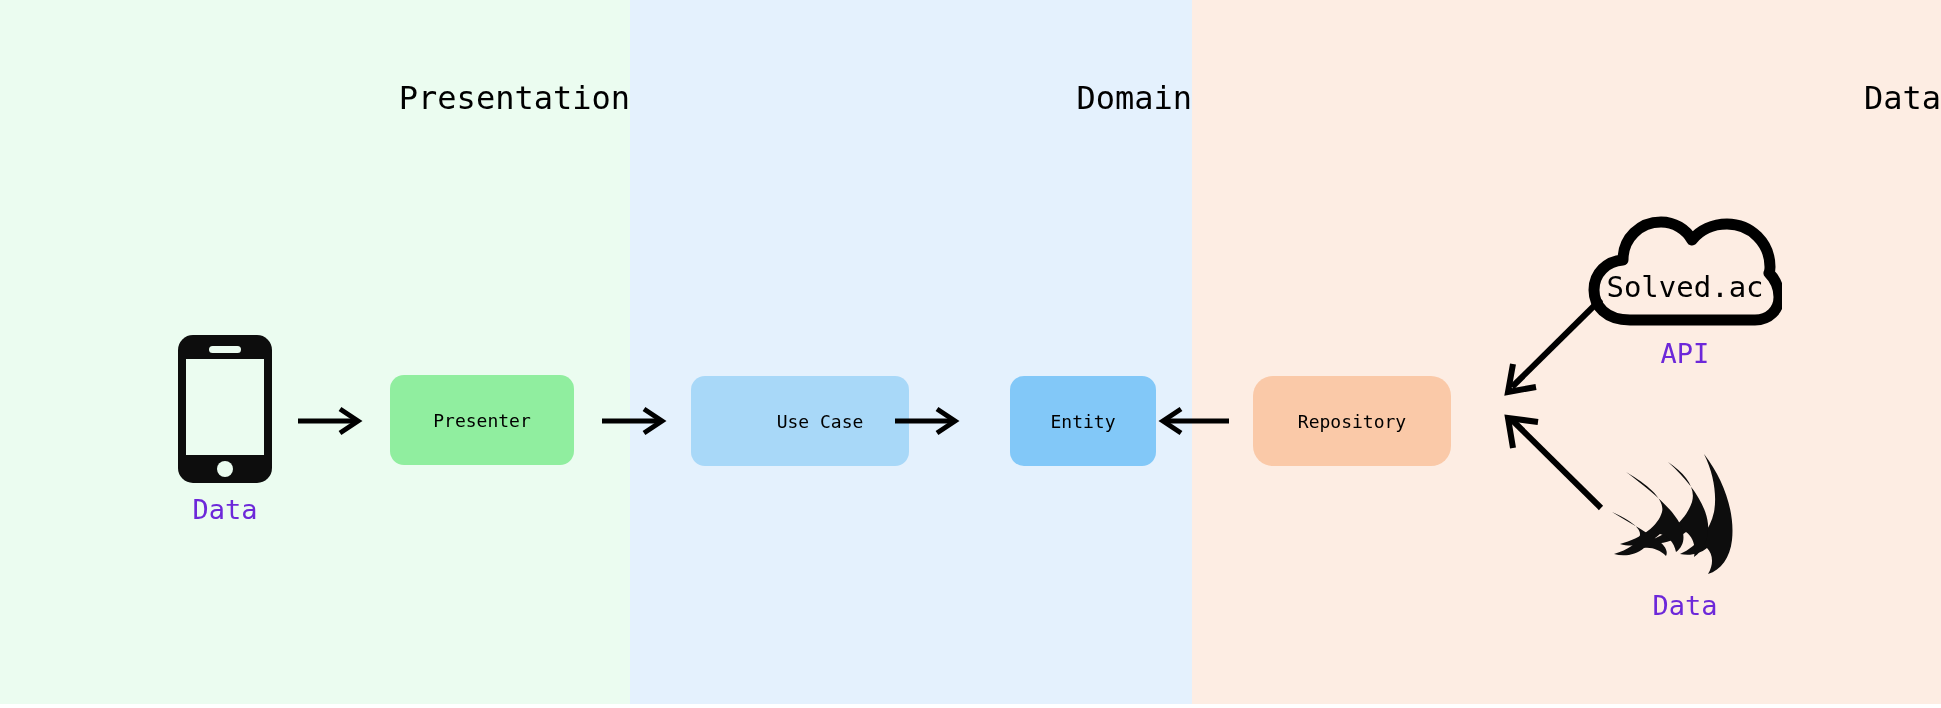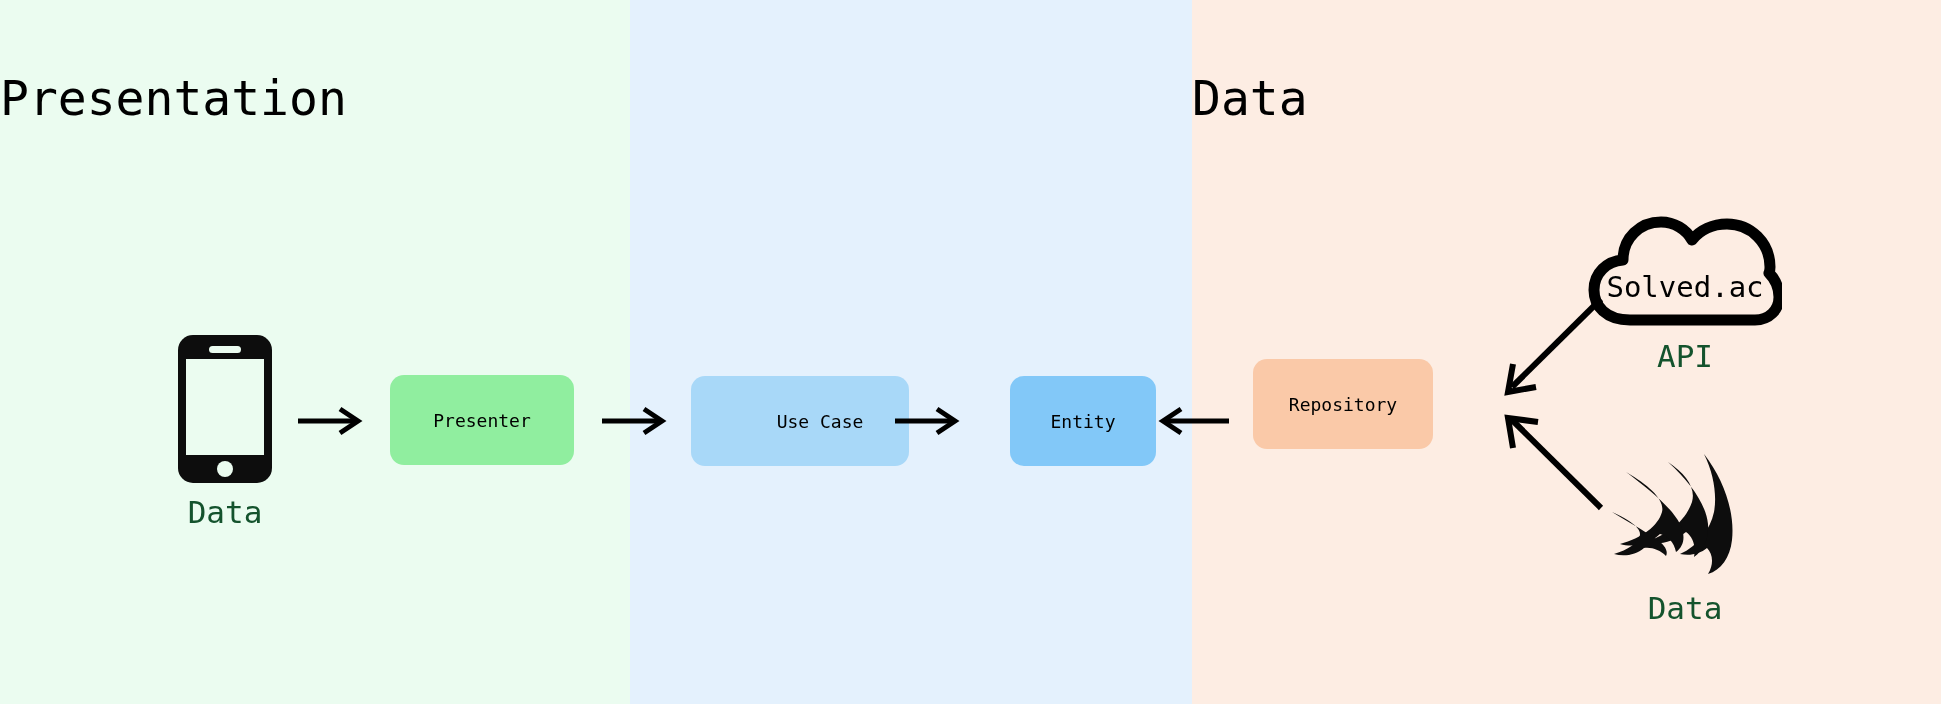"Presentation" .band-title { font-size: 48px -> 32px; text-align: left -> right }
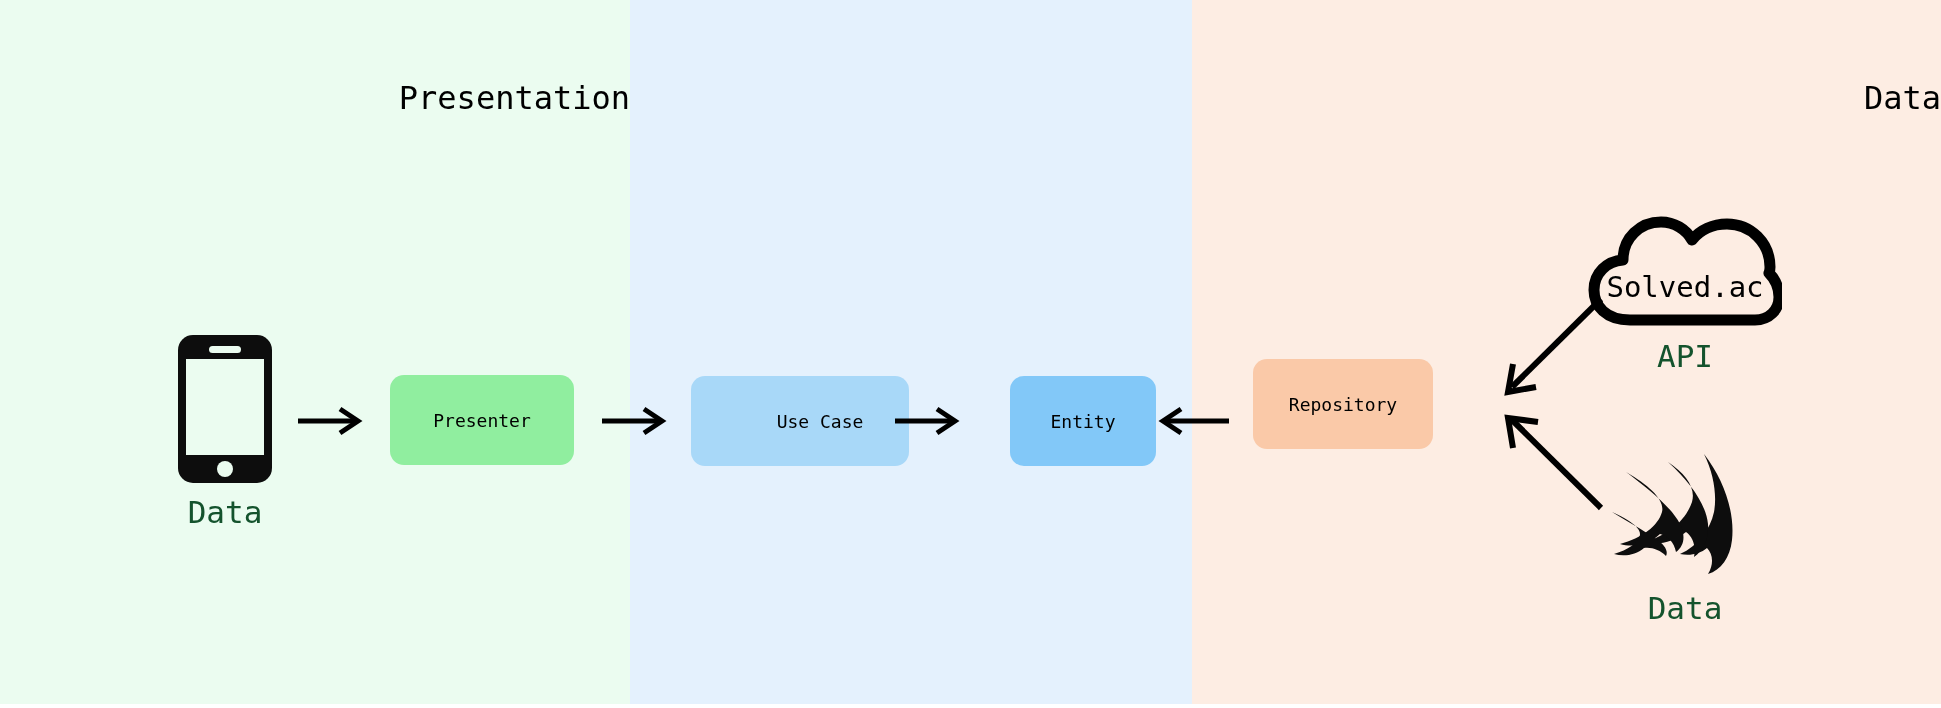"Domain" div.band-title { html: none -> <div>Domain</div> }
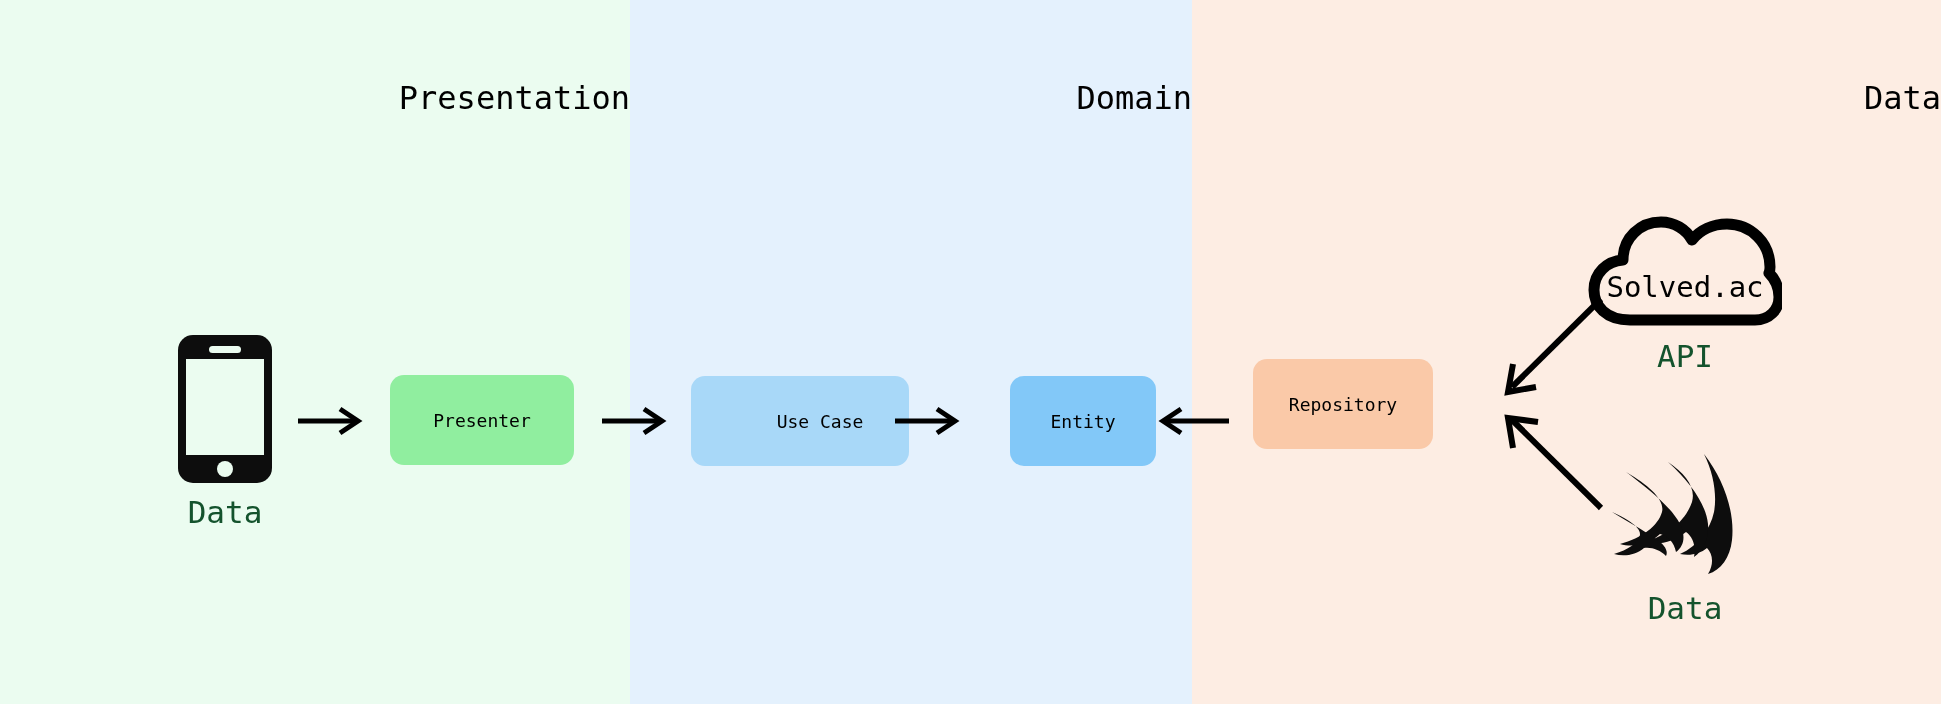"API" .icon-caption { color: #14532d -> #6d28d9; font-size: 31px -> 27px }
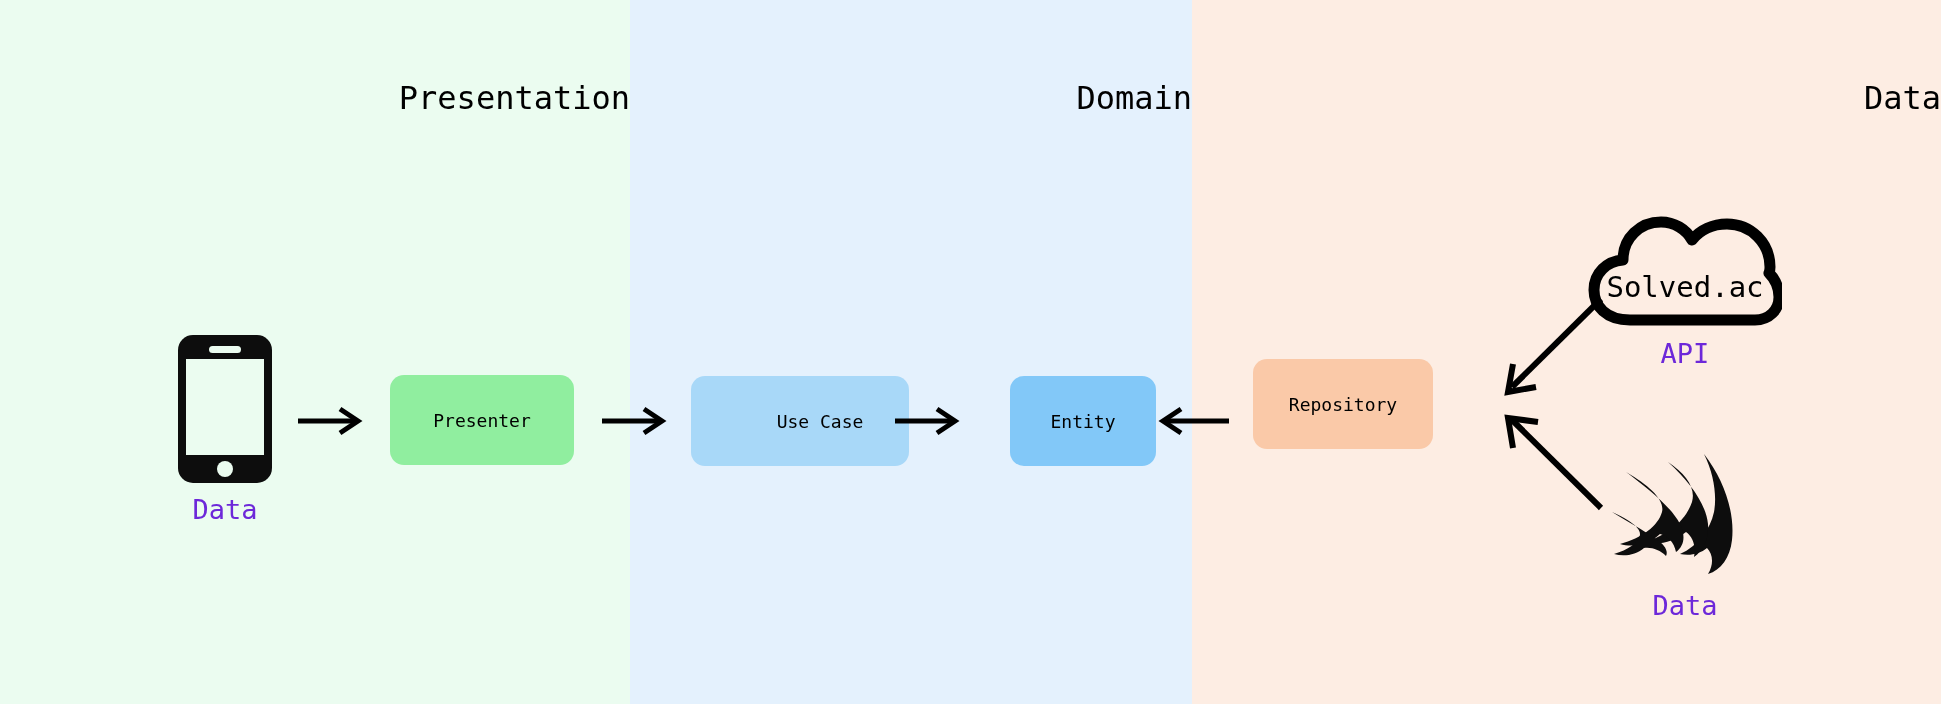"Repository" #box-repository { border-radius: none -> 20px; top: 359px -> 376px; width: 180px -> 198px }
